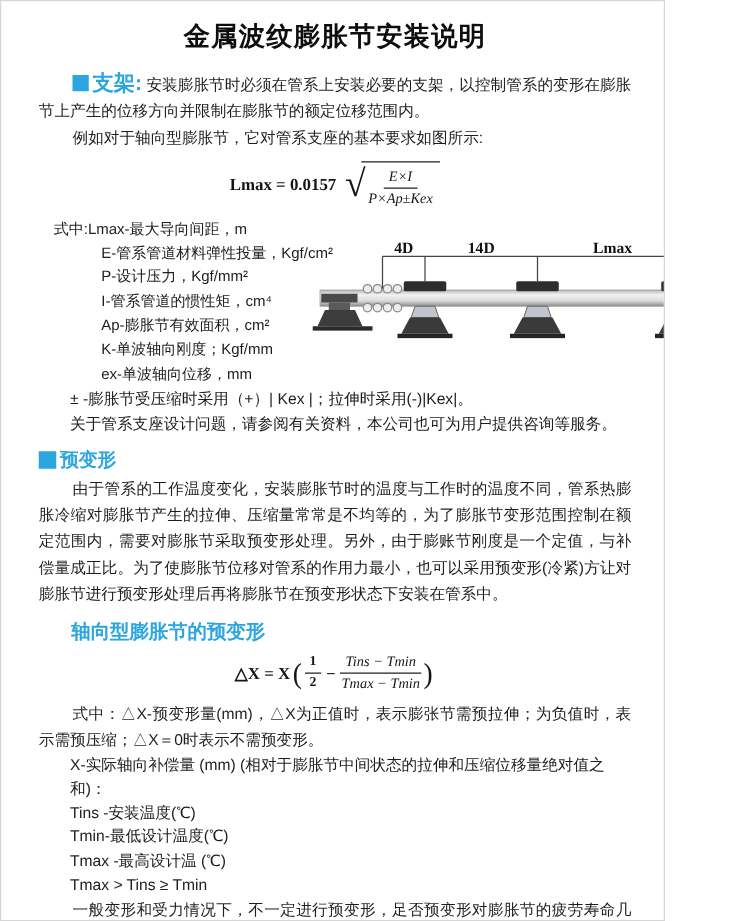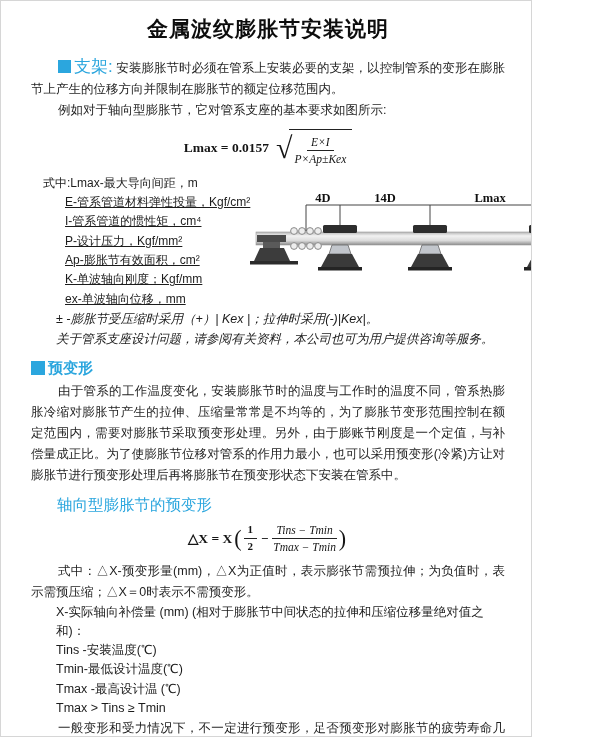"支架:" .head-lg { font-weight: normal -> bold }
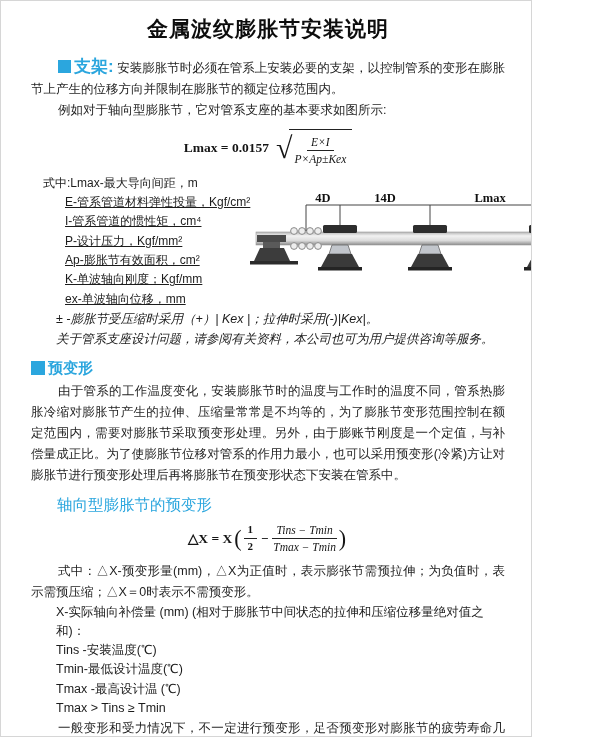"E-管系管道材料弹性投量，Kgf/cm²" .def-line.sub { margin-left: 22px -> 38px; text-decoration: underline -> none }
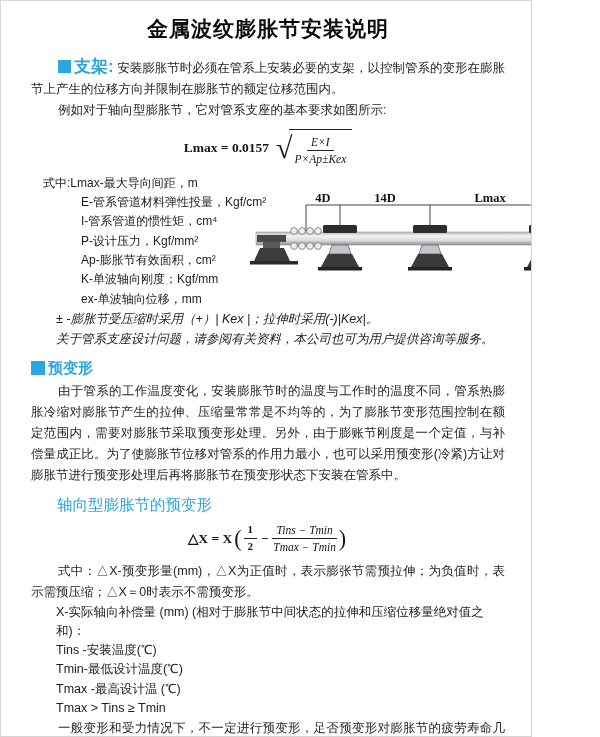"I-管系管道的惯性矩，cm⁴" div.def-line { order: before "P-设计压力，Kgf/mm²" -> after "P-设计压力，Kgf/mm²" }
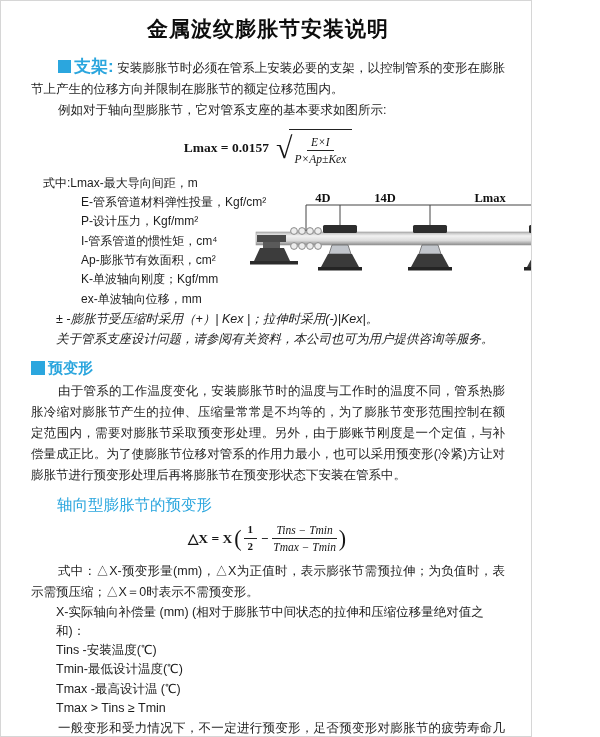"± -膨胀节受压缩时采用（+）| Kex |；拉伸时采用(-)|Kex|。" .note-line { font-style: italic -> none }
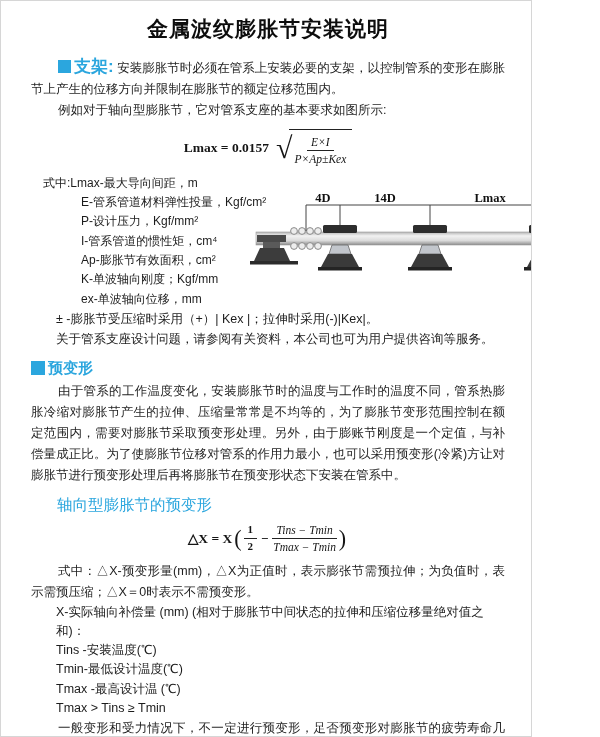"轴向型膨胀节的预变形" .sub-head { font-weight: normal -> bold }
